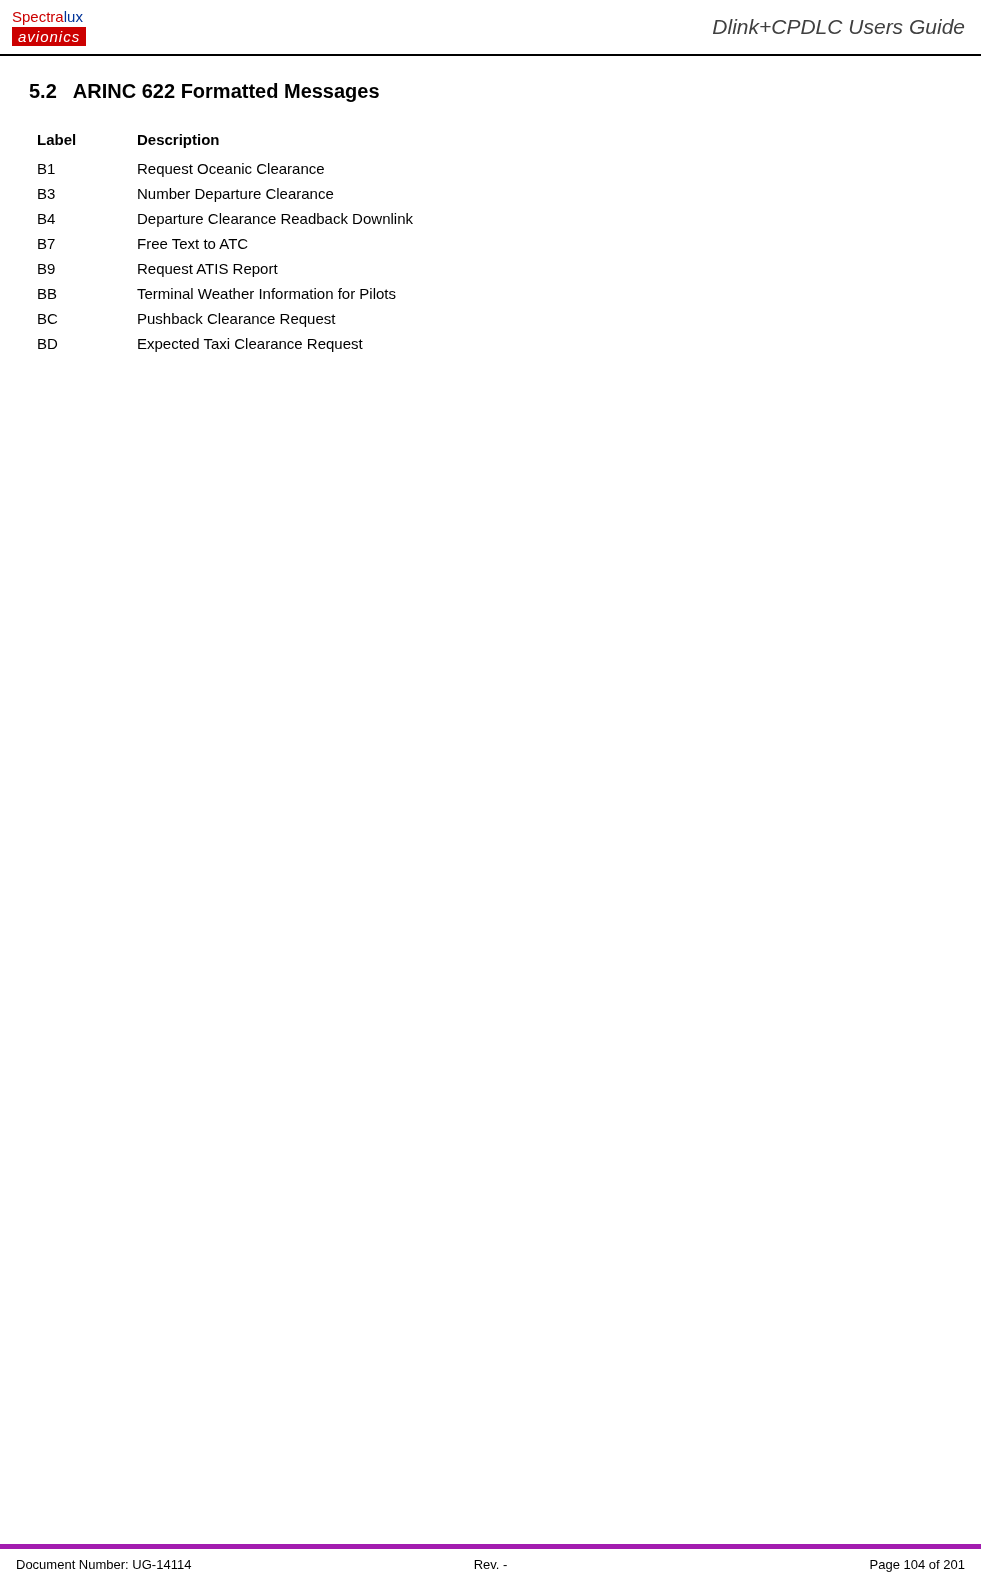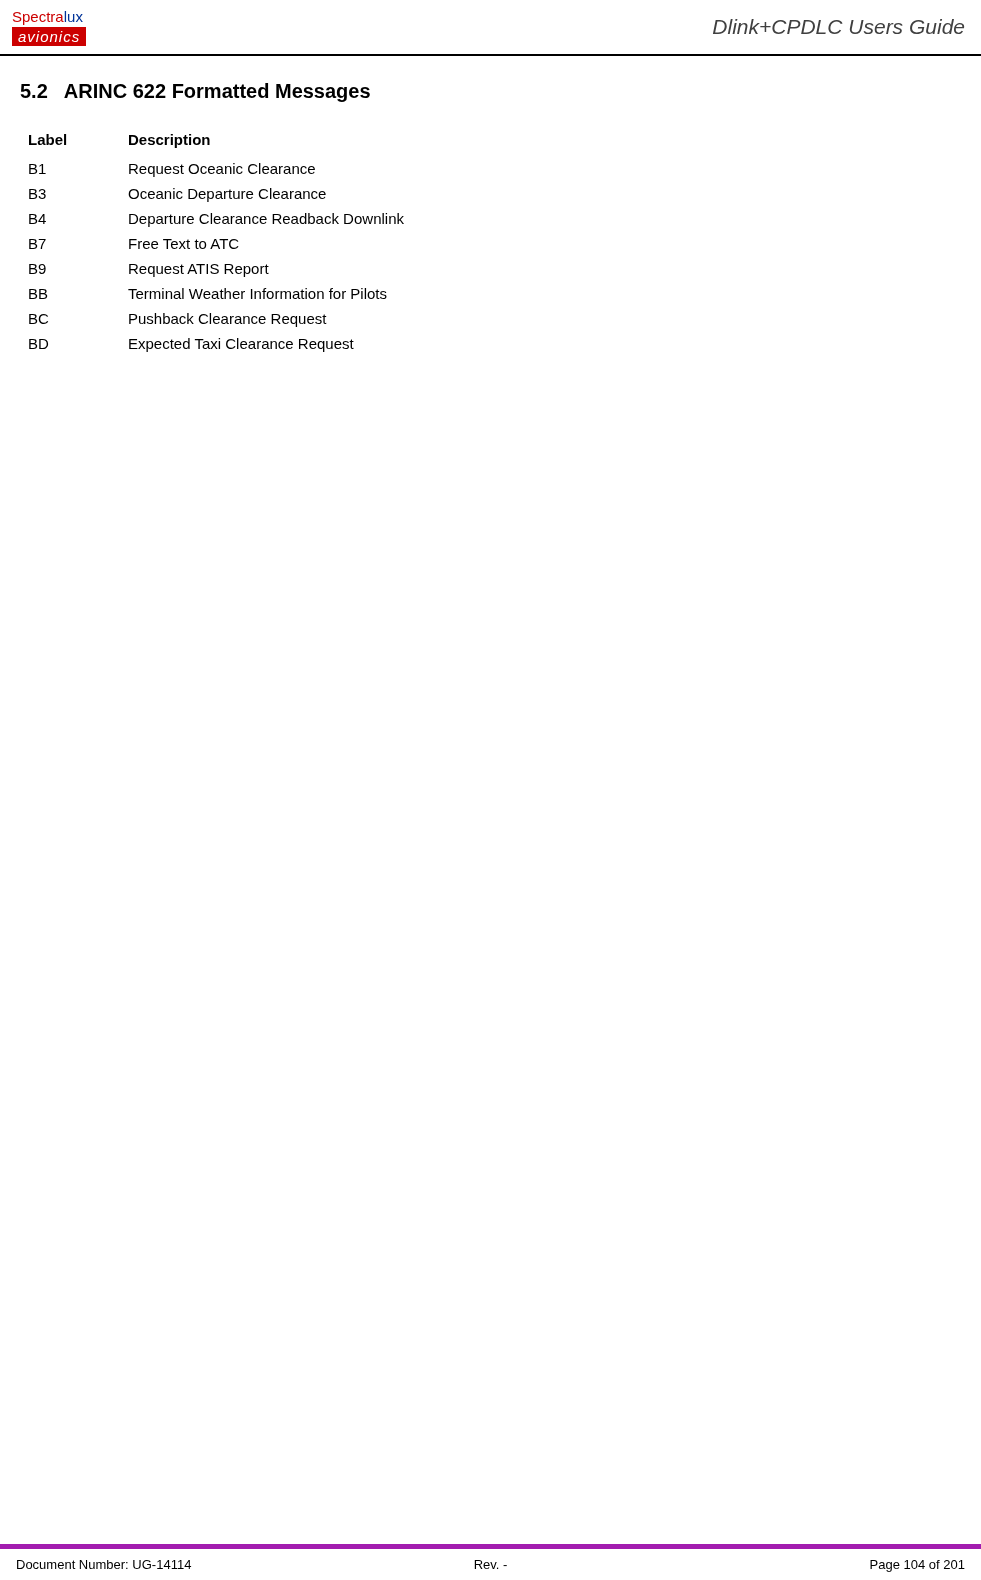"5.2 ARINC 622 Formatted Messages" .main-content { padding: 24px 32px 40px 20px -> 24px 32px 40px 29px }
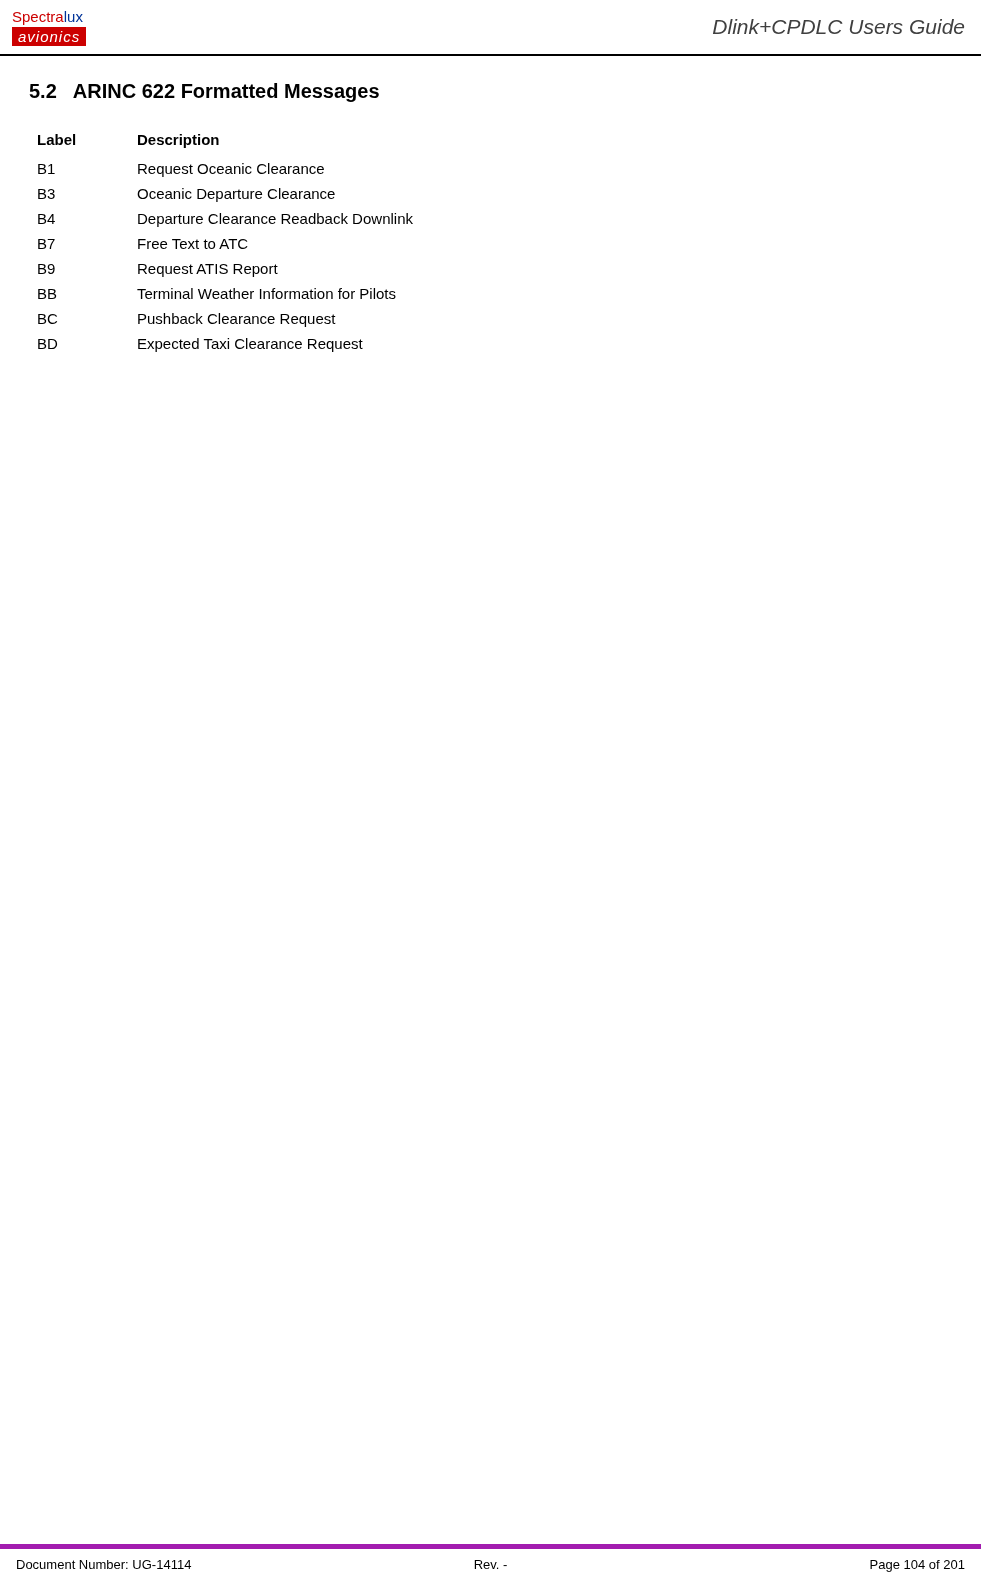"Oceanic Departure Clearance" td { text: Oceanic -> Number }
